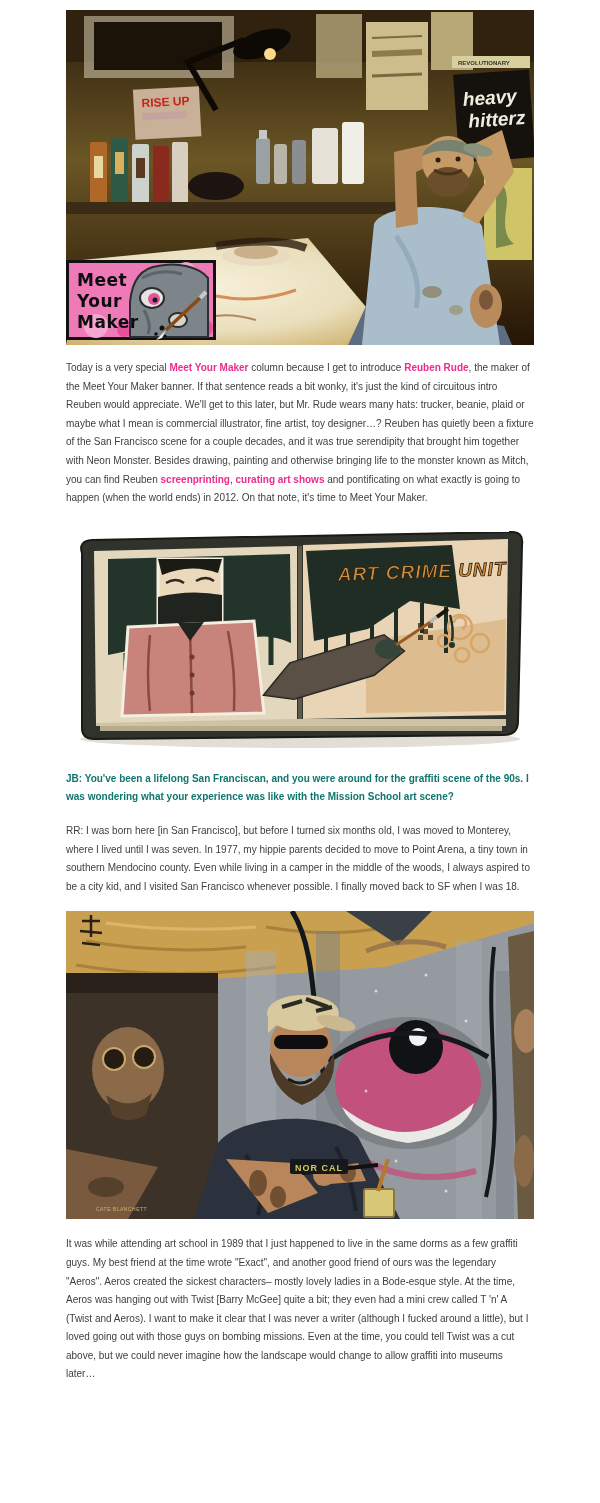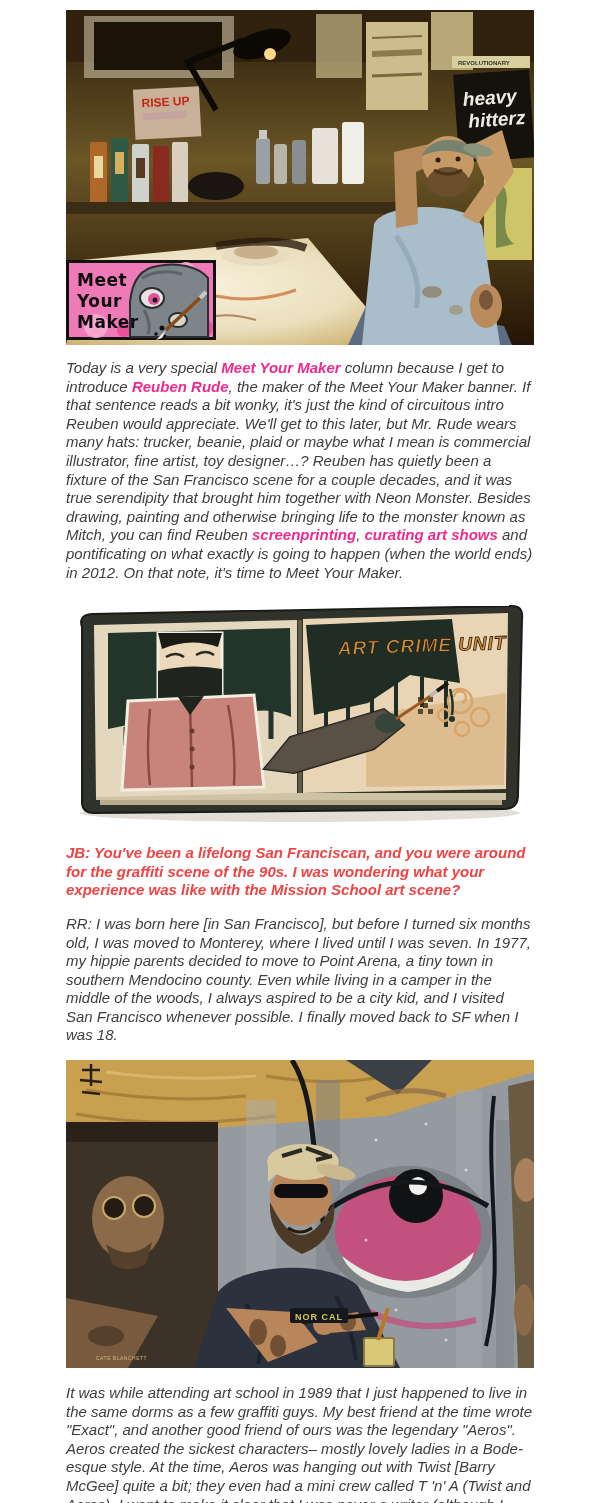"Today is a very special" p { font-size: 15px -> 10px; font-style: italic -> none }
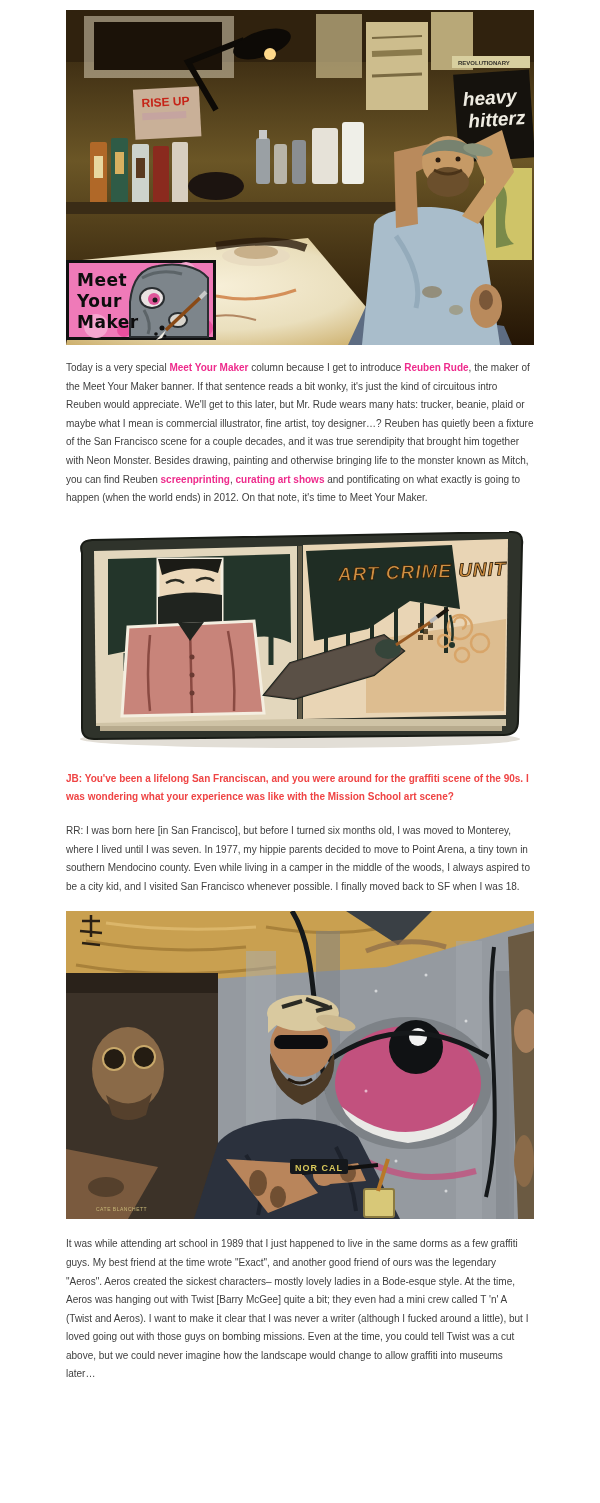"JB: You've been a lifelong" p.qbold { color: #ef4444 -> #0f766e }
